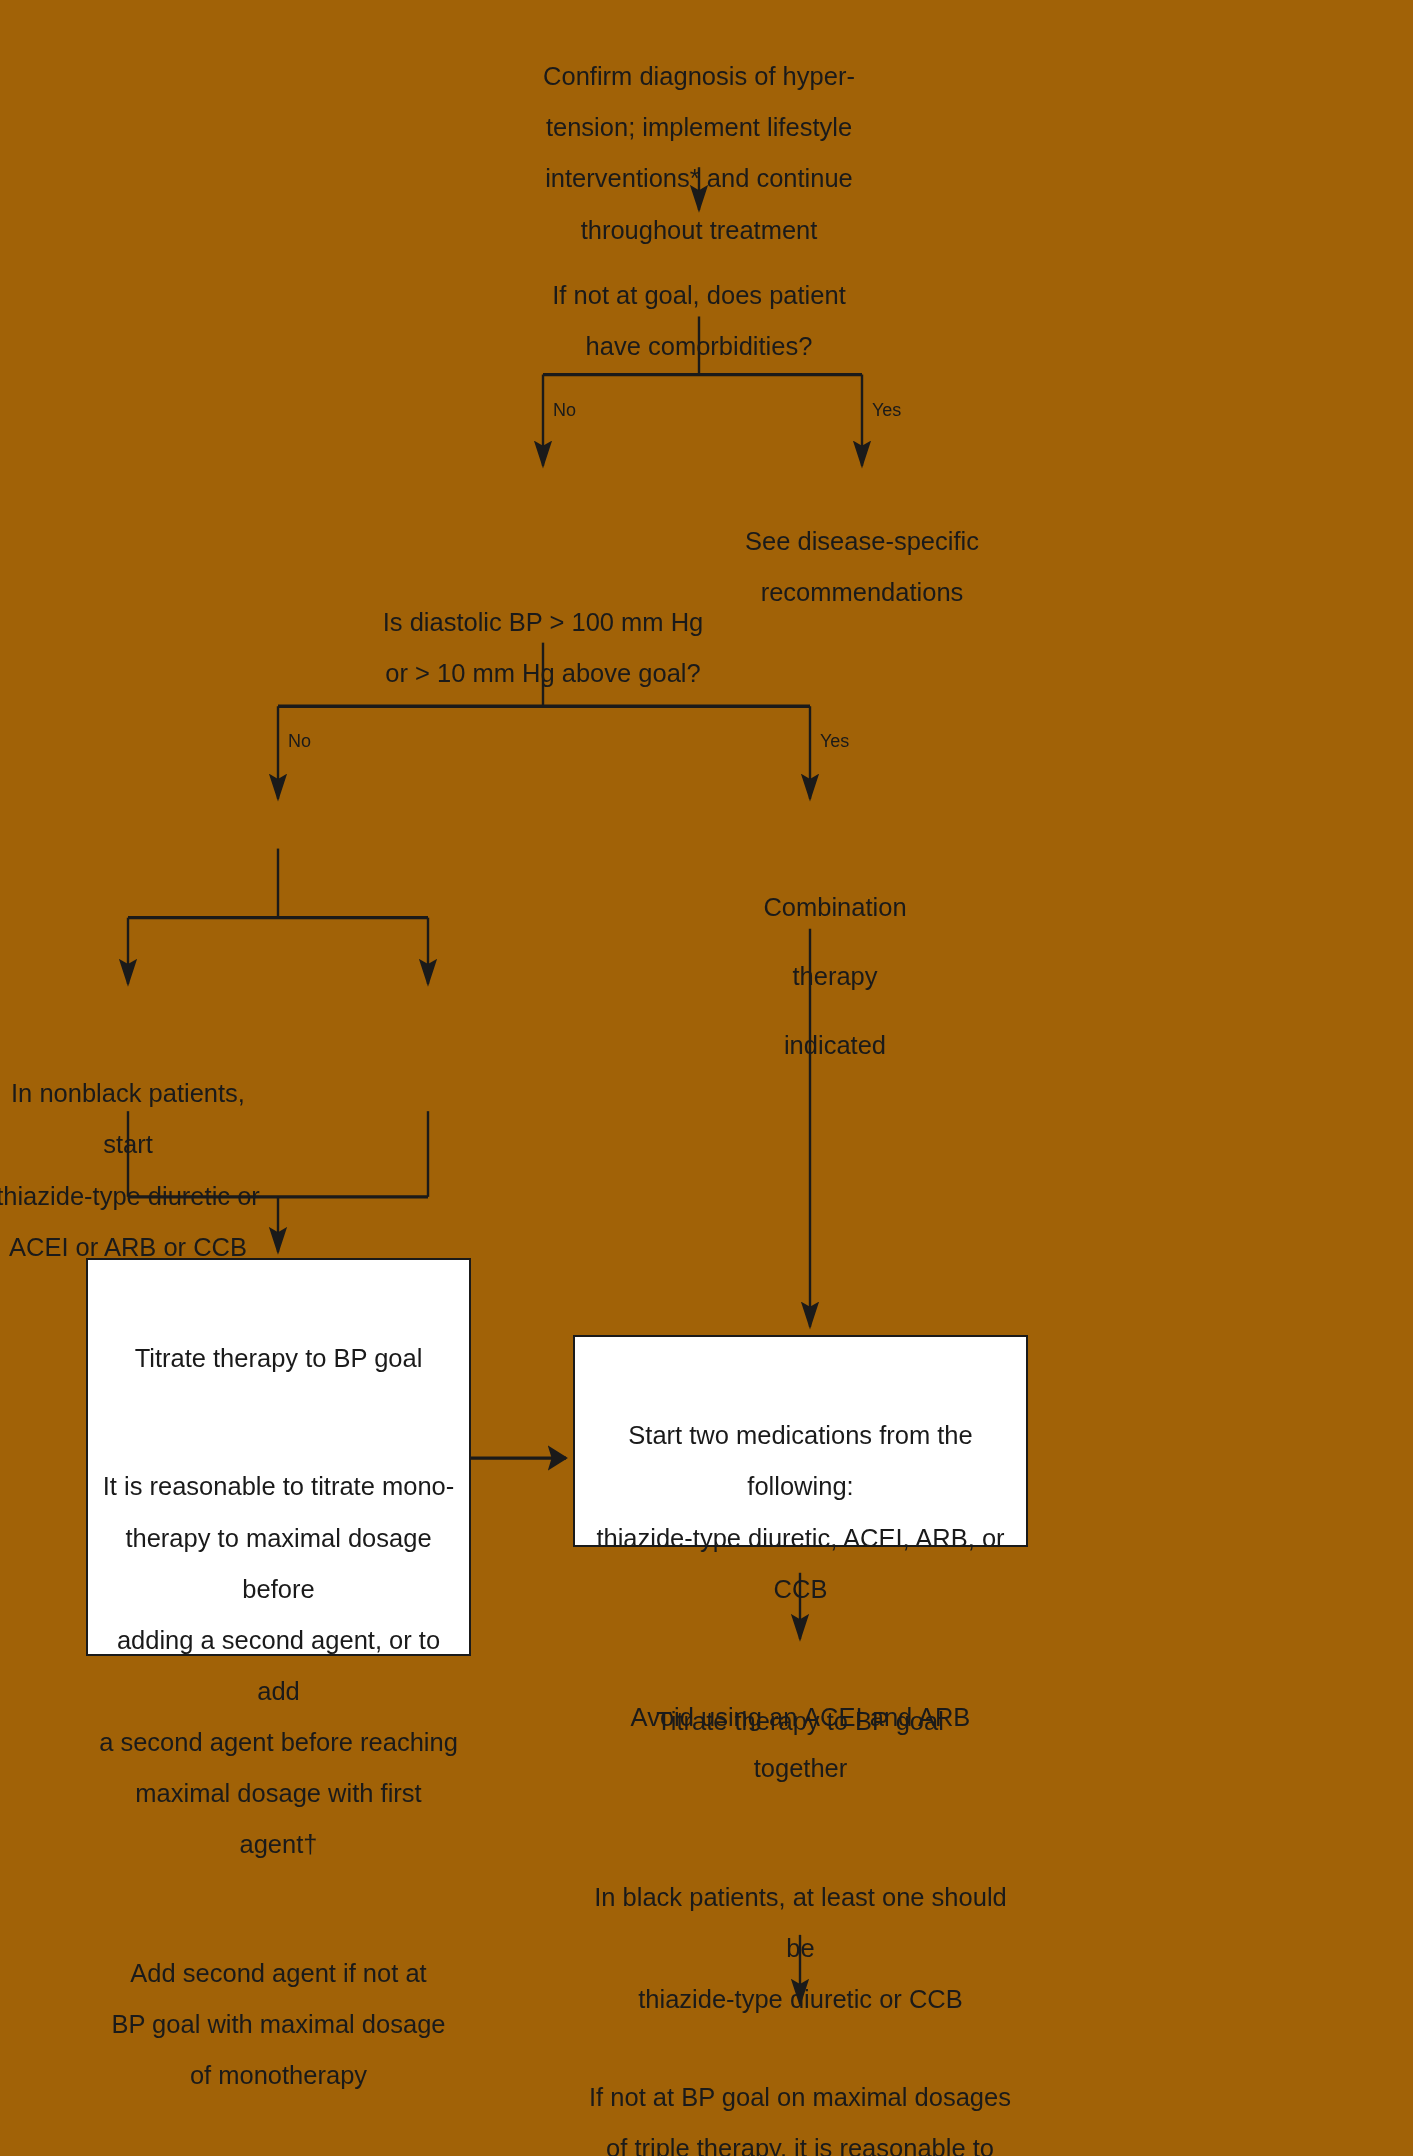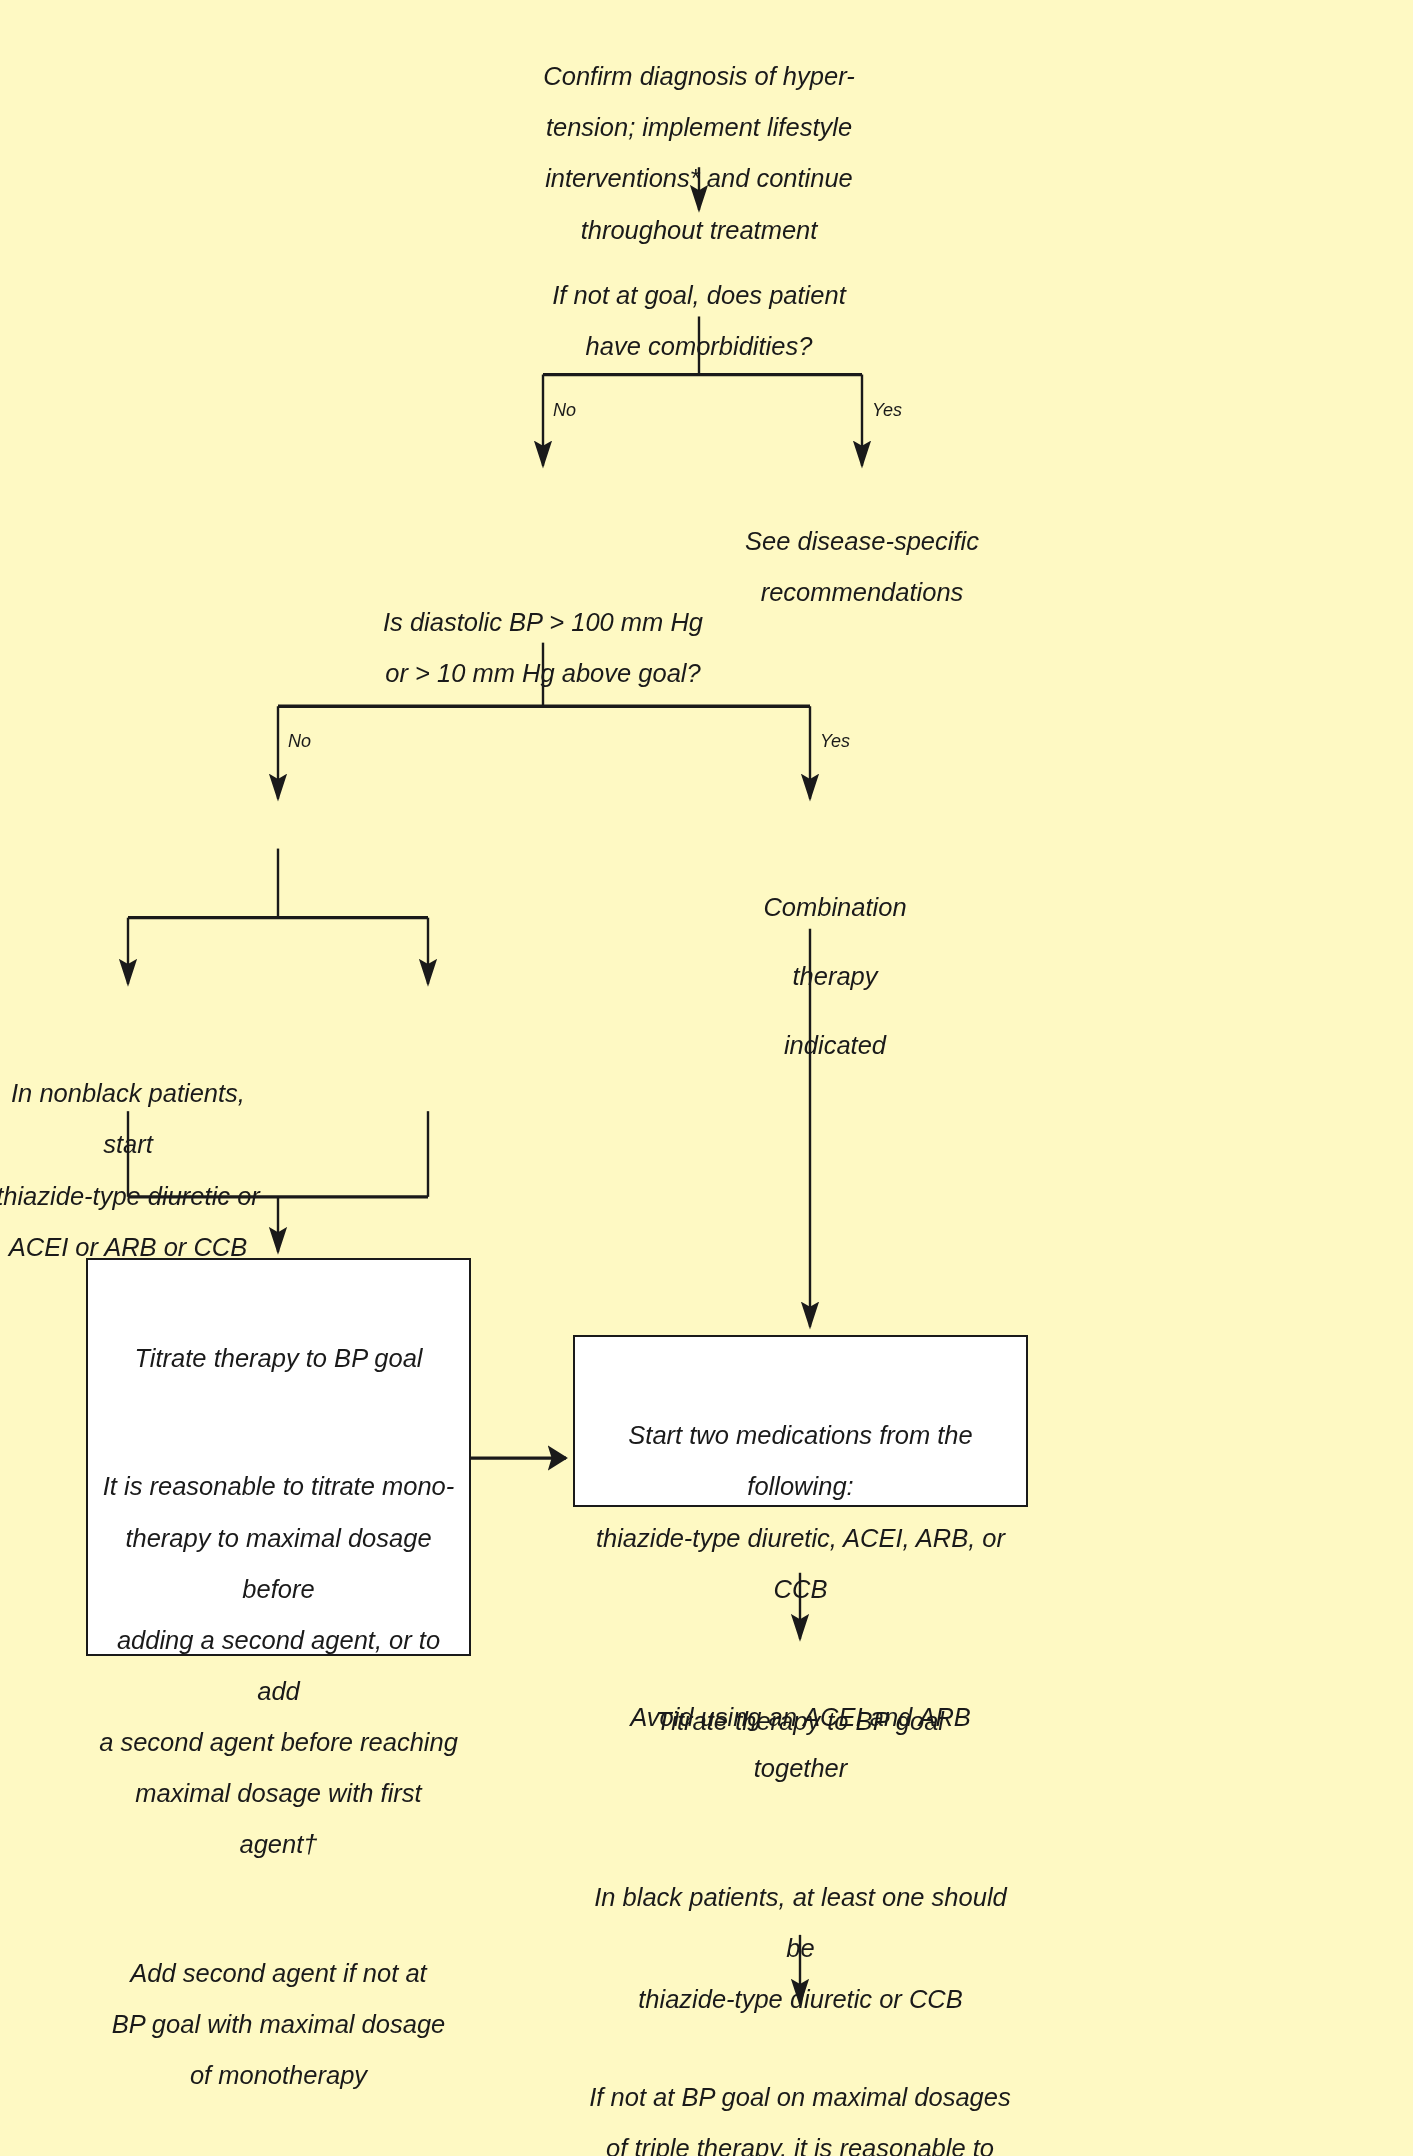"Confirm diagnosis of hyper-" #chart-root { background: #fef9c3 -> #a16207; font-style: italic -> none }
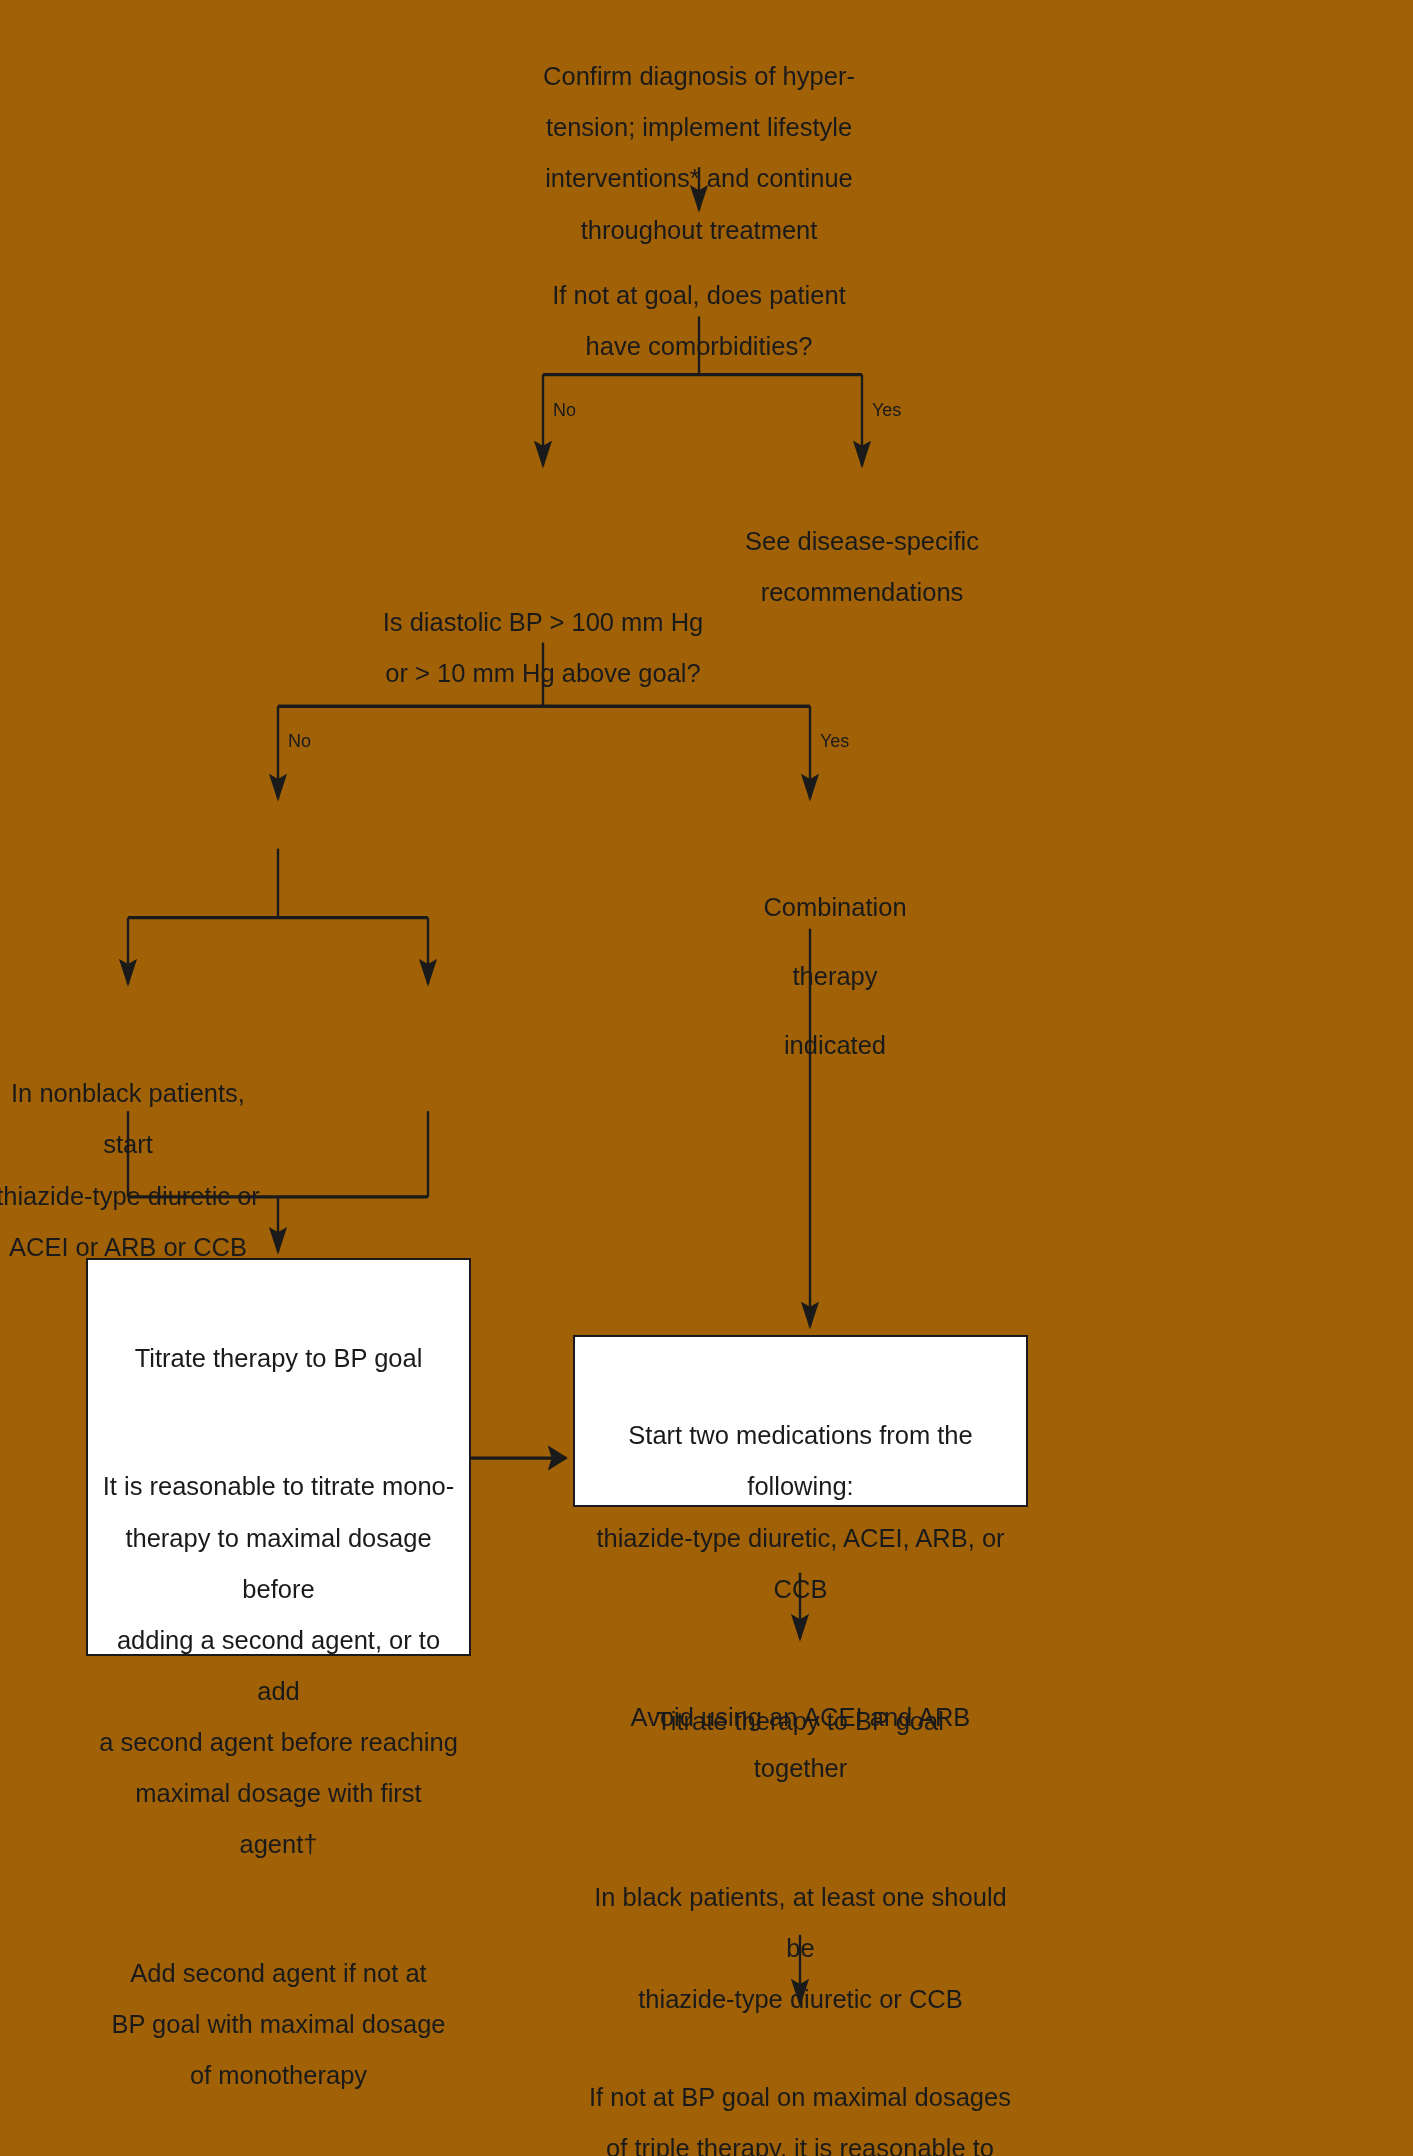"Start two medications from the" div.node { height: 172px -> 212px }
